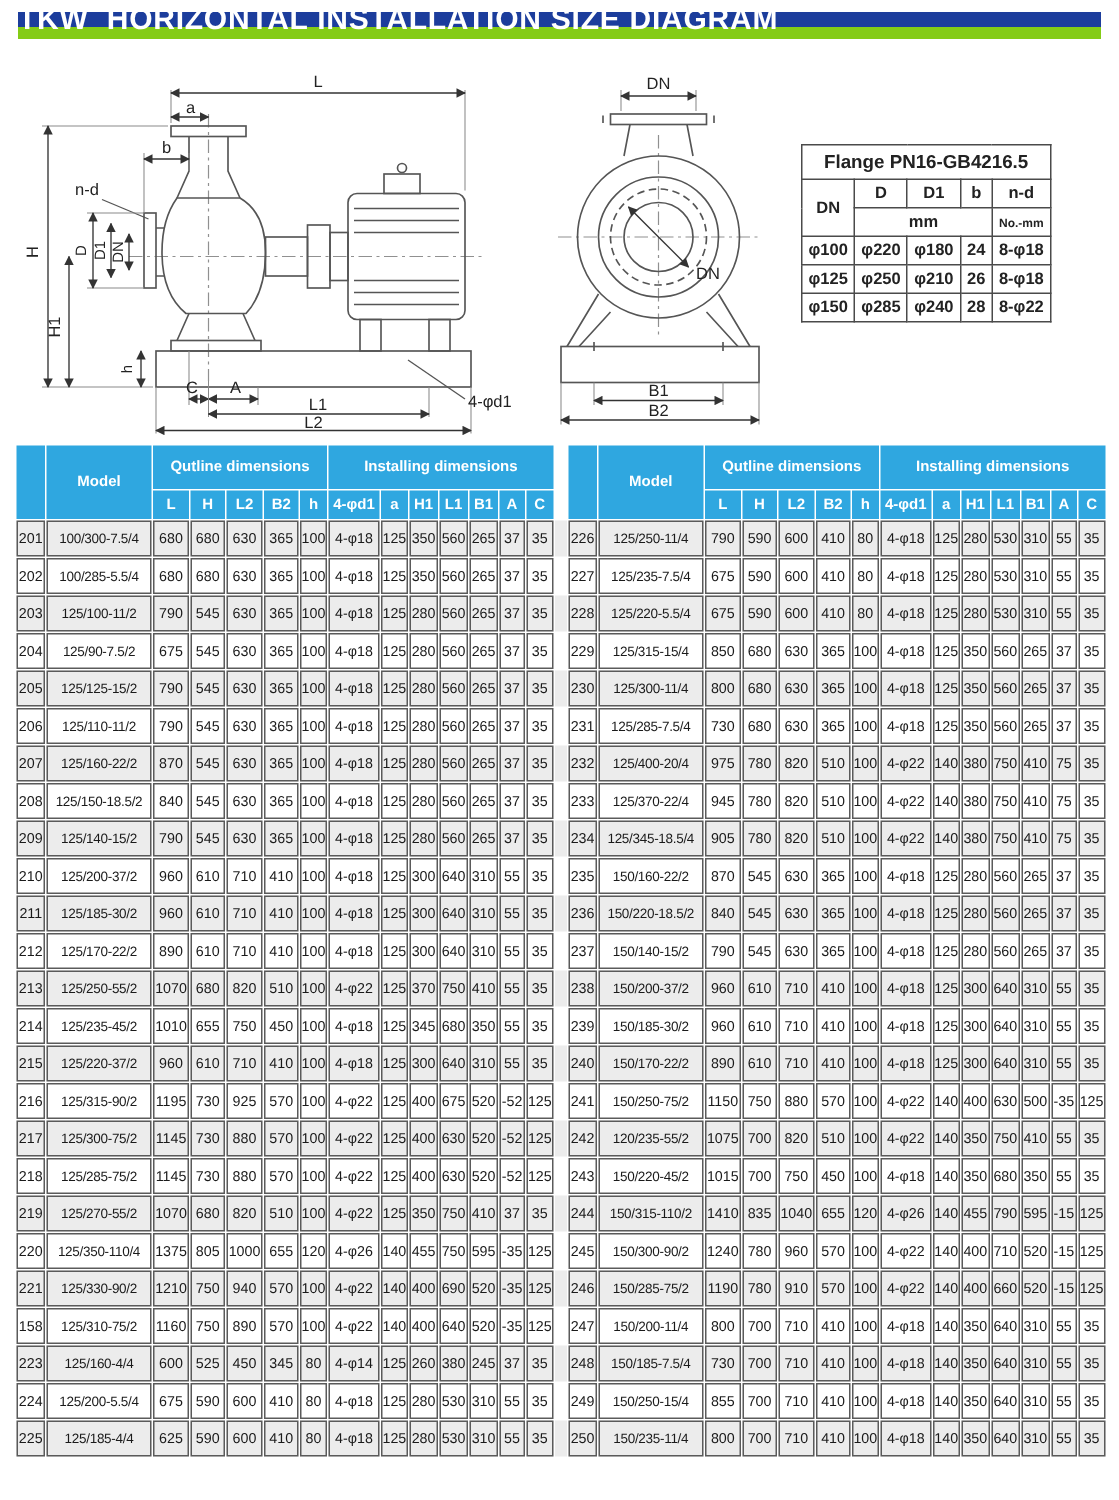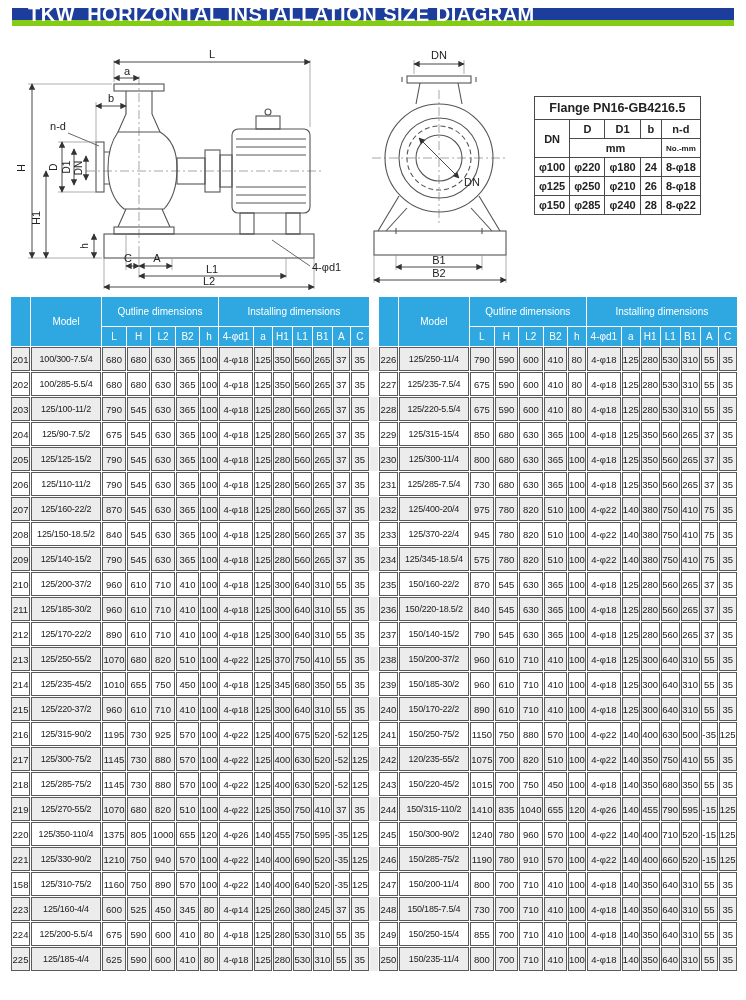"TKW HORIZONTAL INSTALLATION SIZE DIAGRAM" .banner { border-bottom: 6px solid #84cc16 -> 8px solid #84cc16; padding-left: 16px -> 0 }
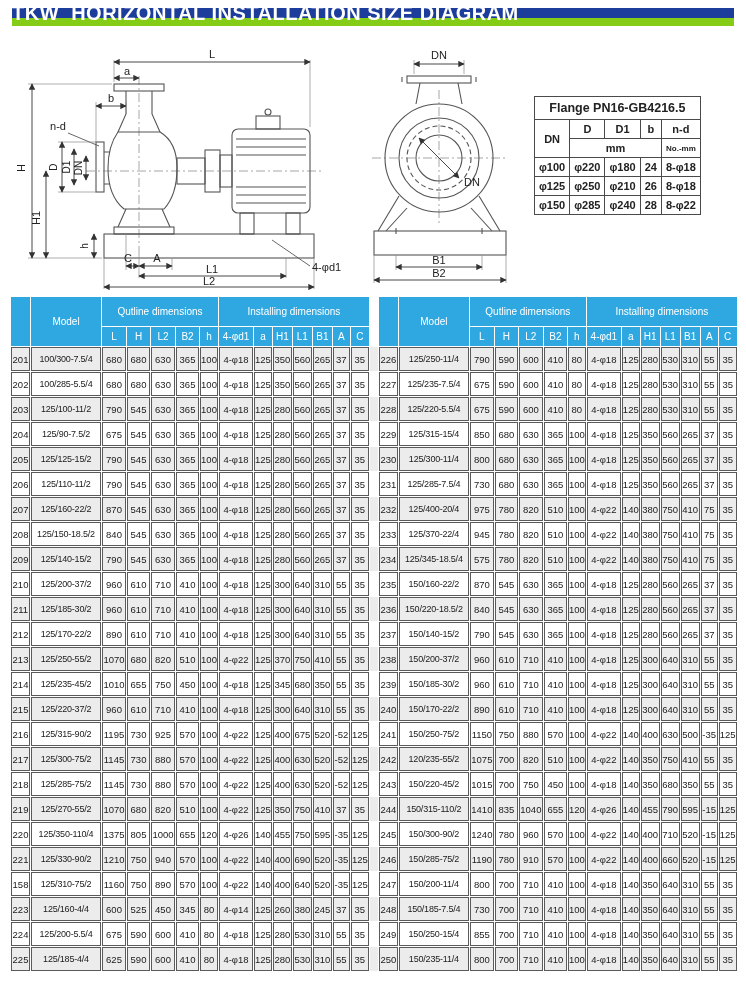"Qutline dimensions" .main th { font-weight: normal -> bold }
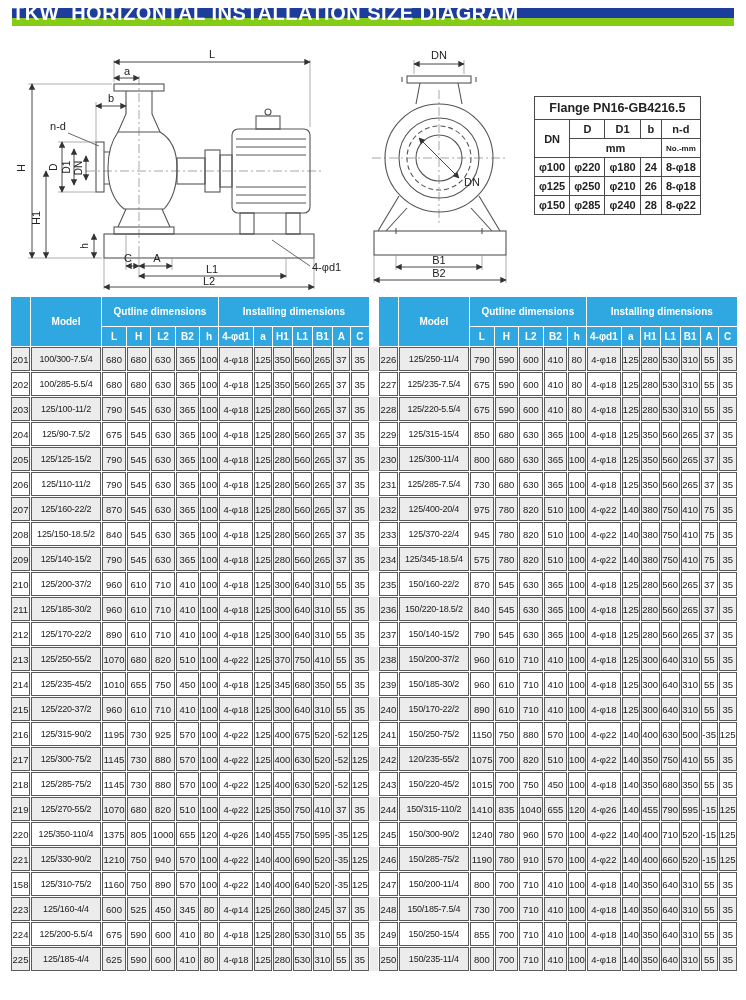"575" td { text: 575 -> 905 }
